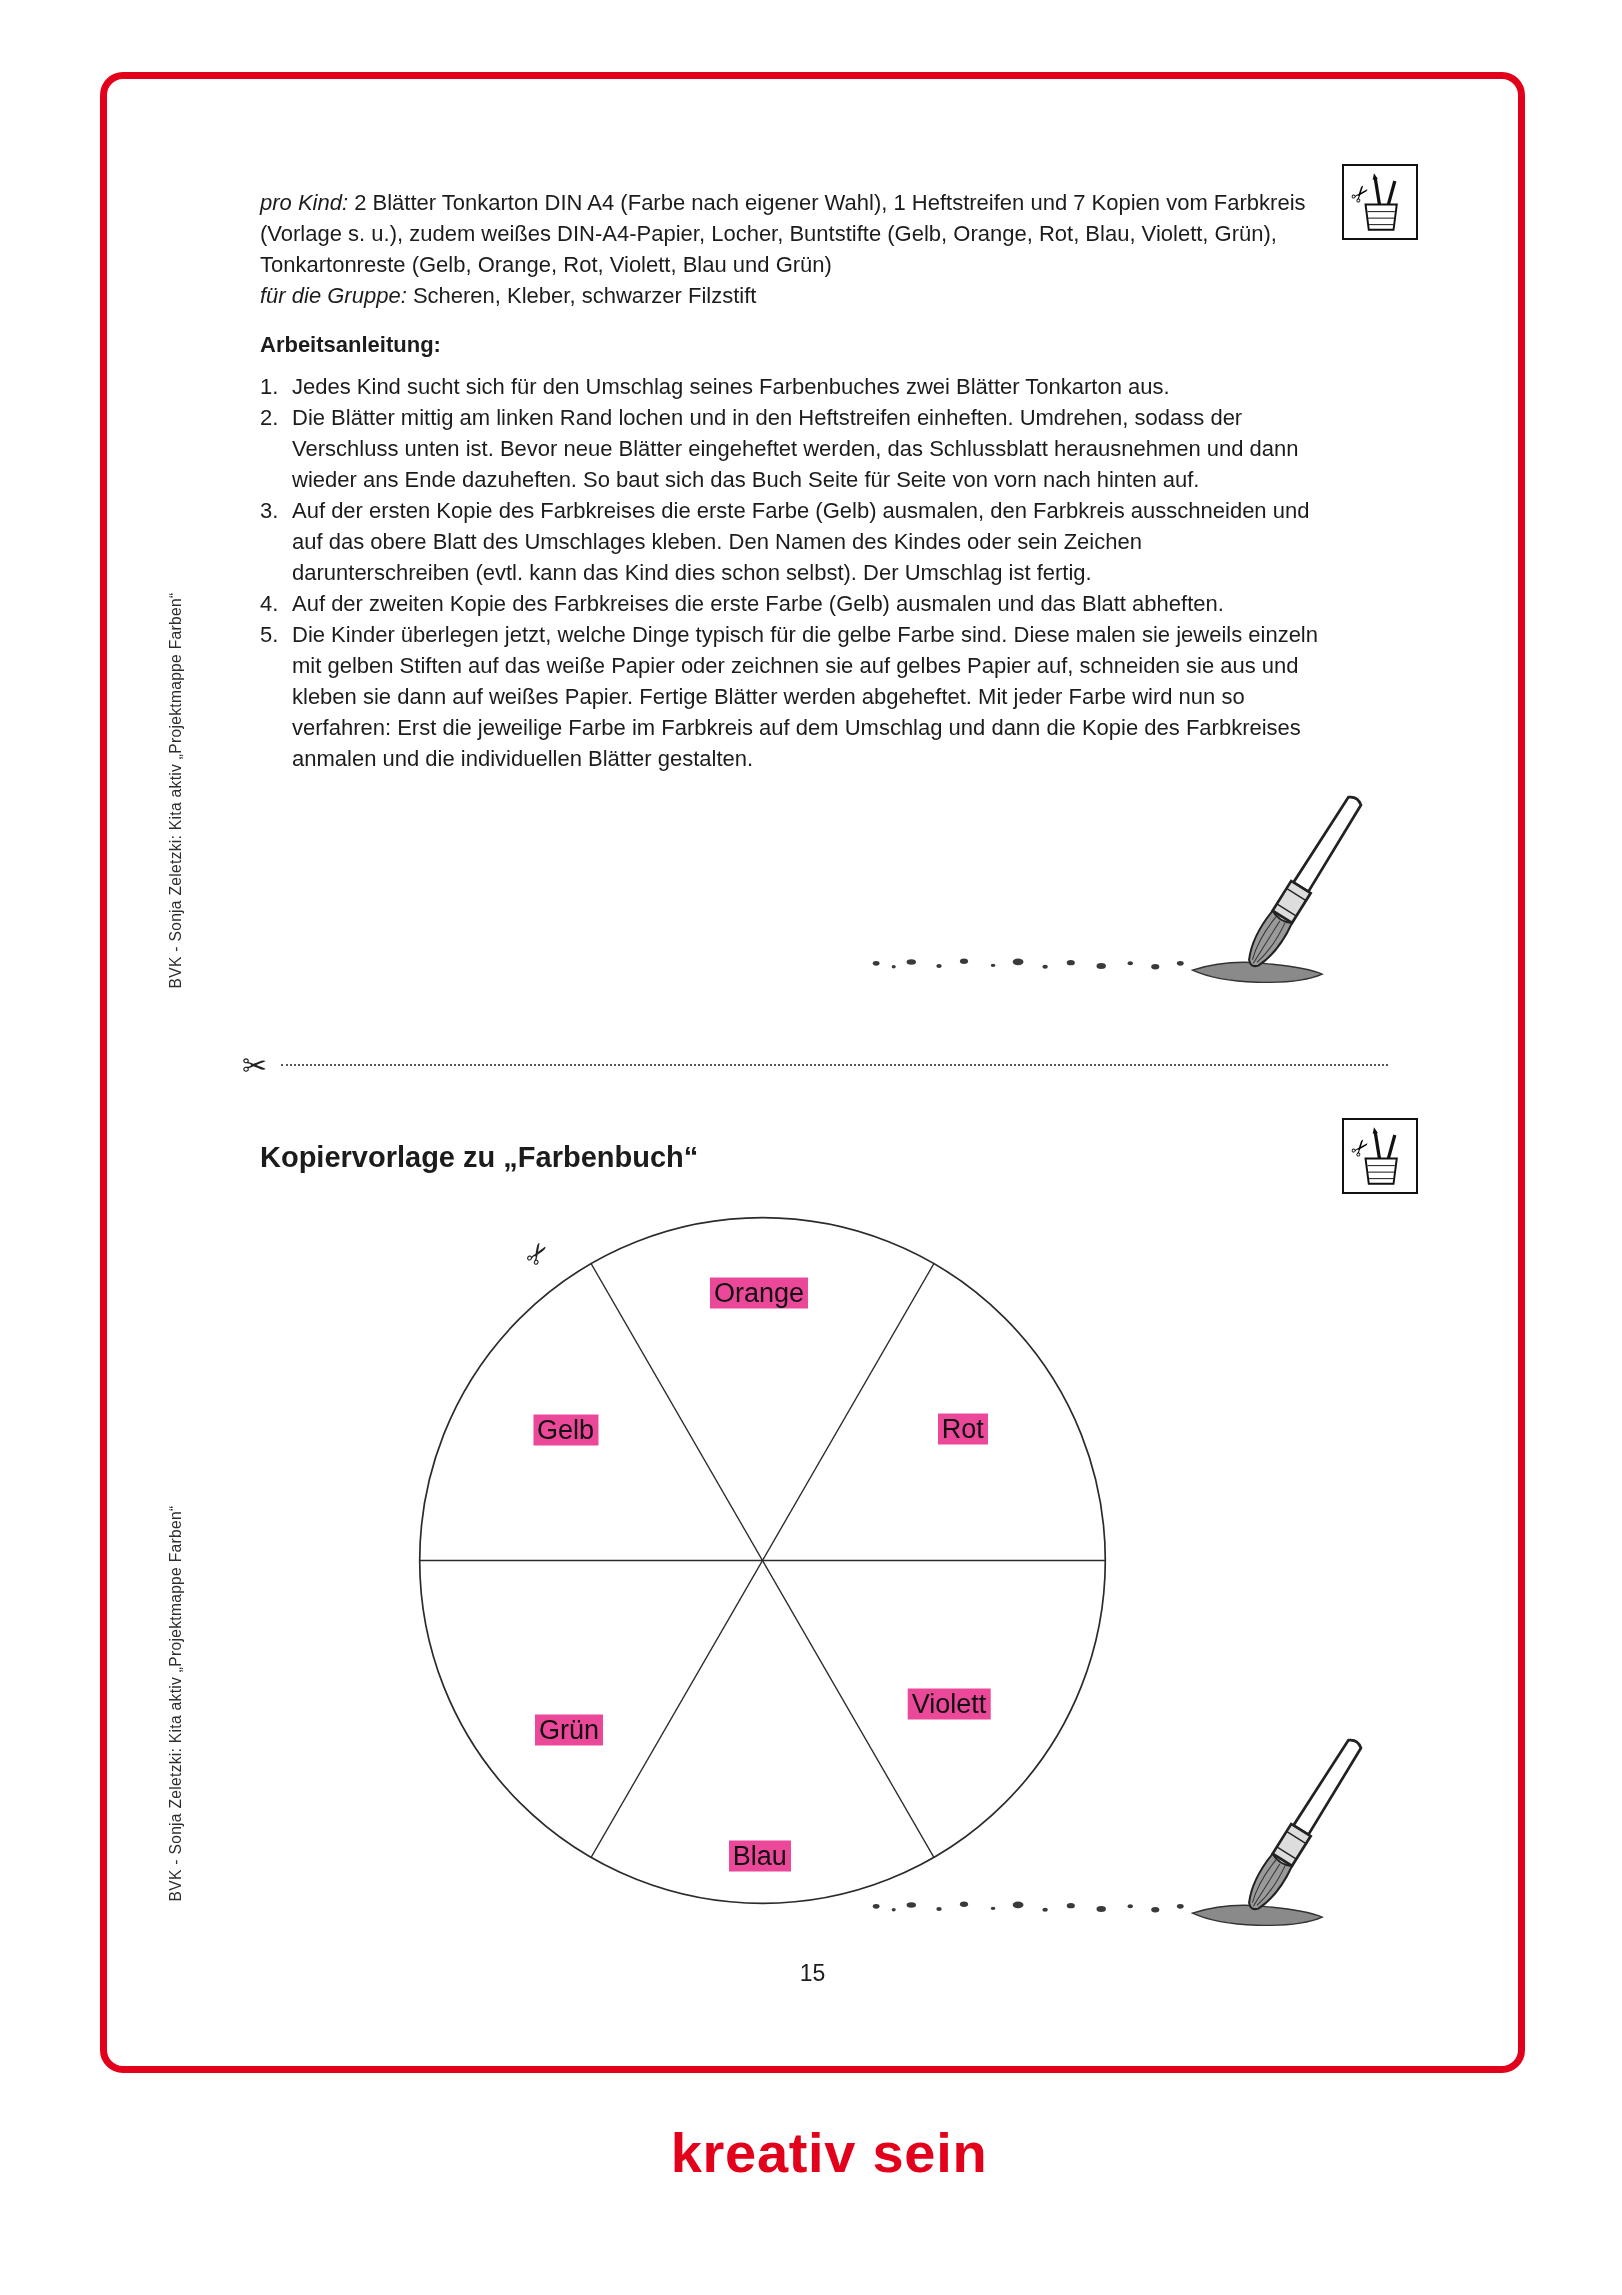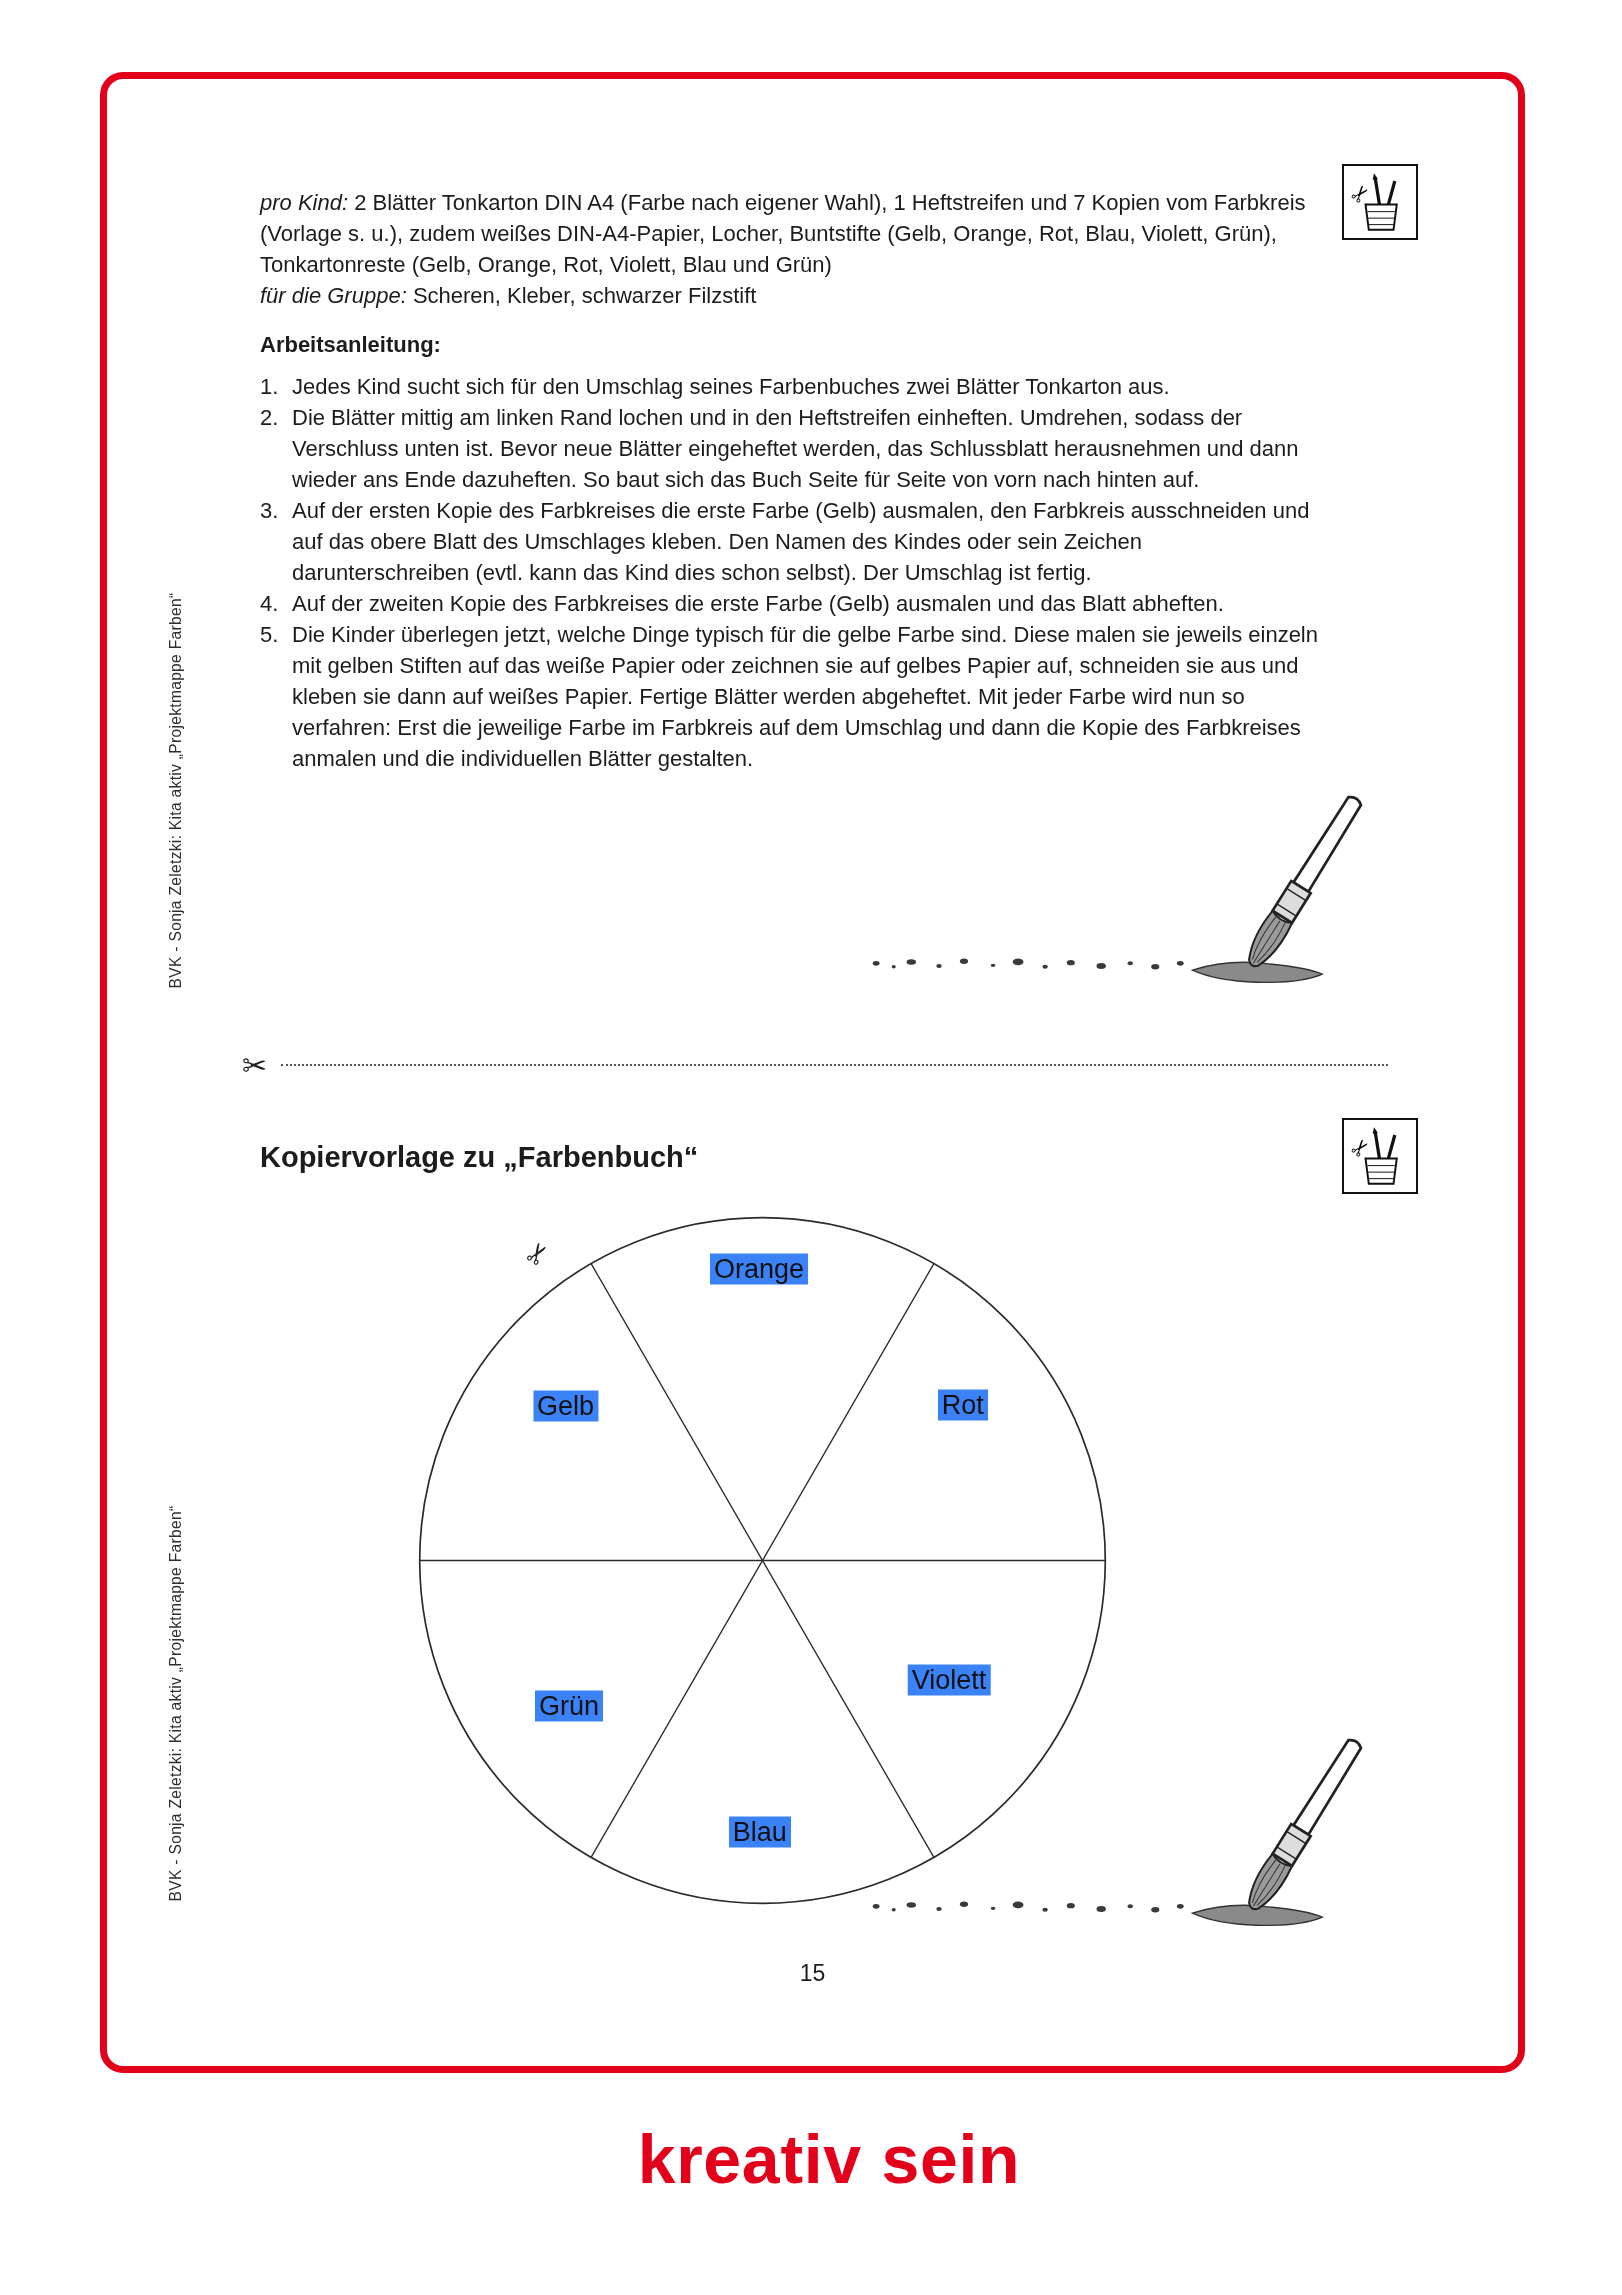"Orange" .wheel-label { background: #3b82f6 -> #ec4899; margin-top: none -> 24px }
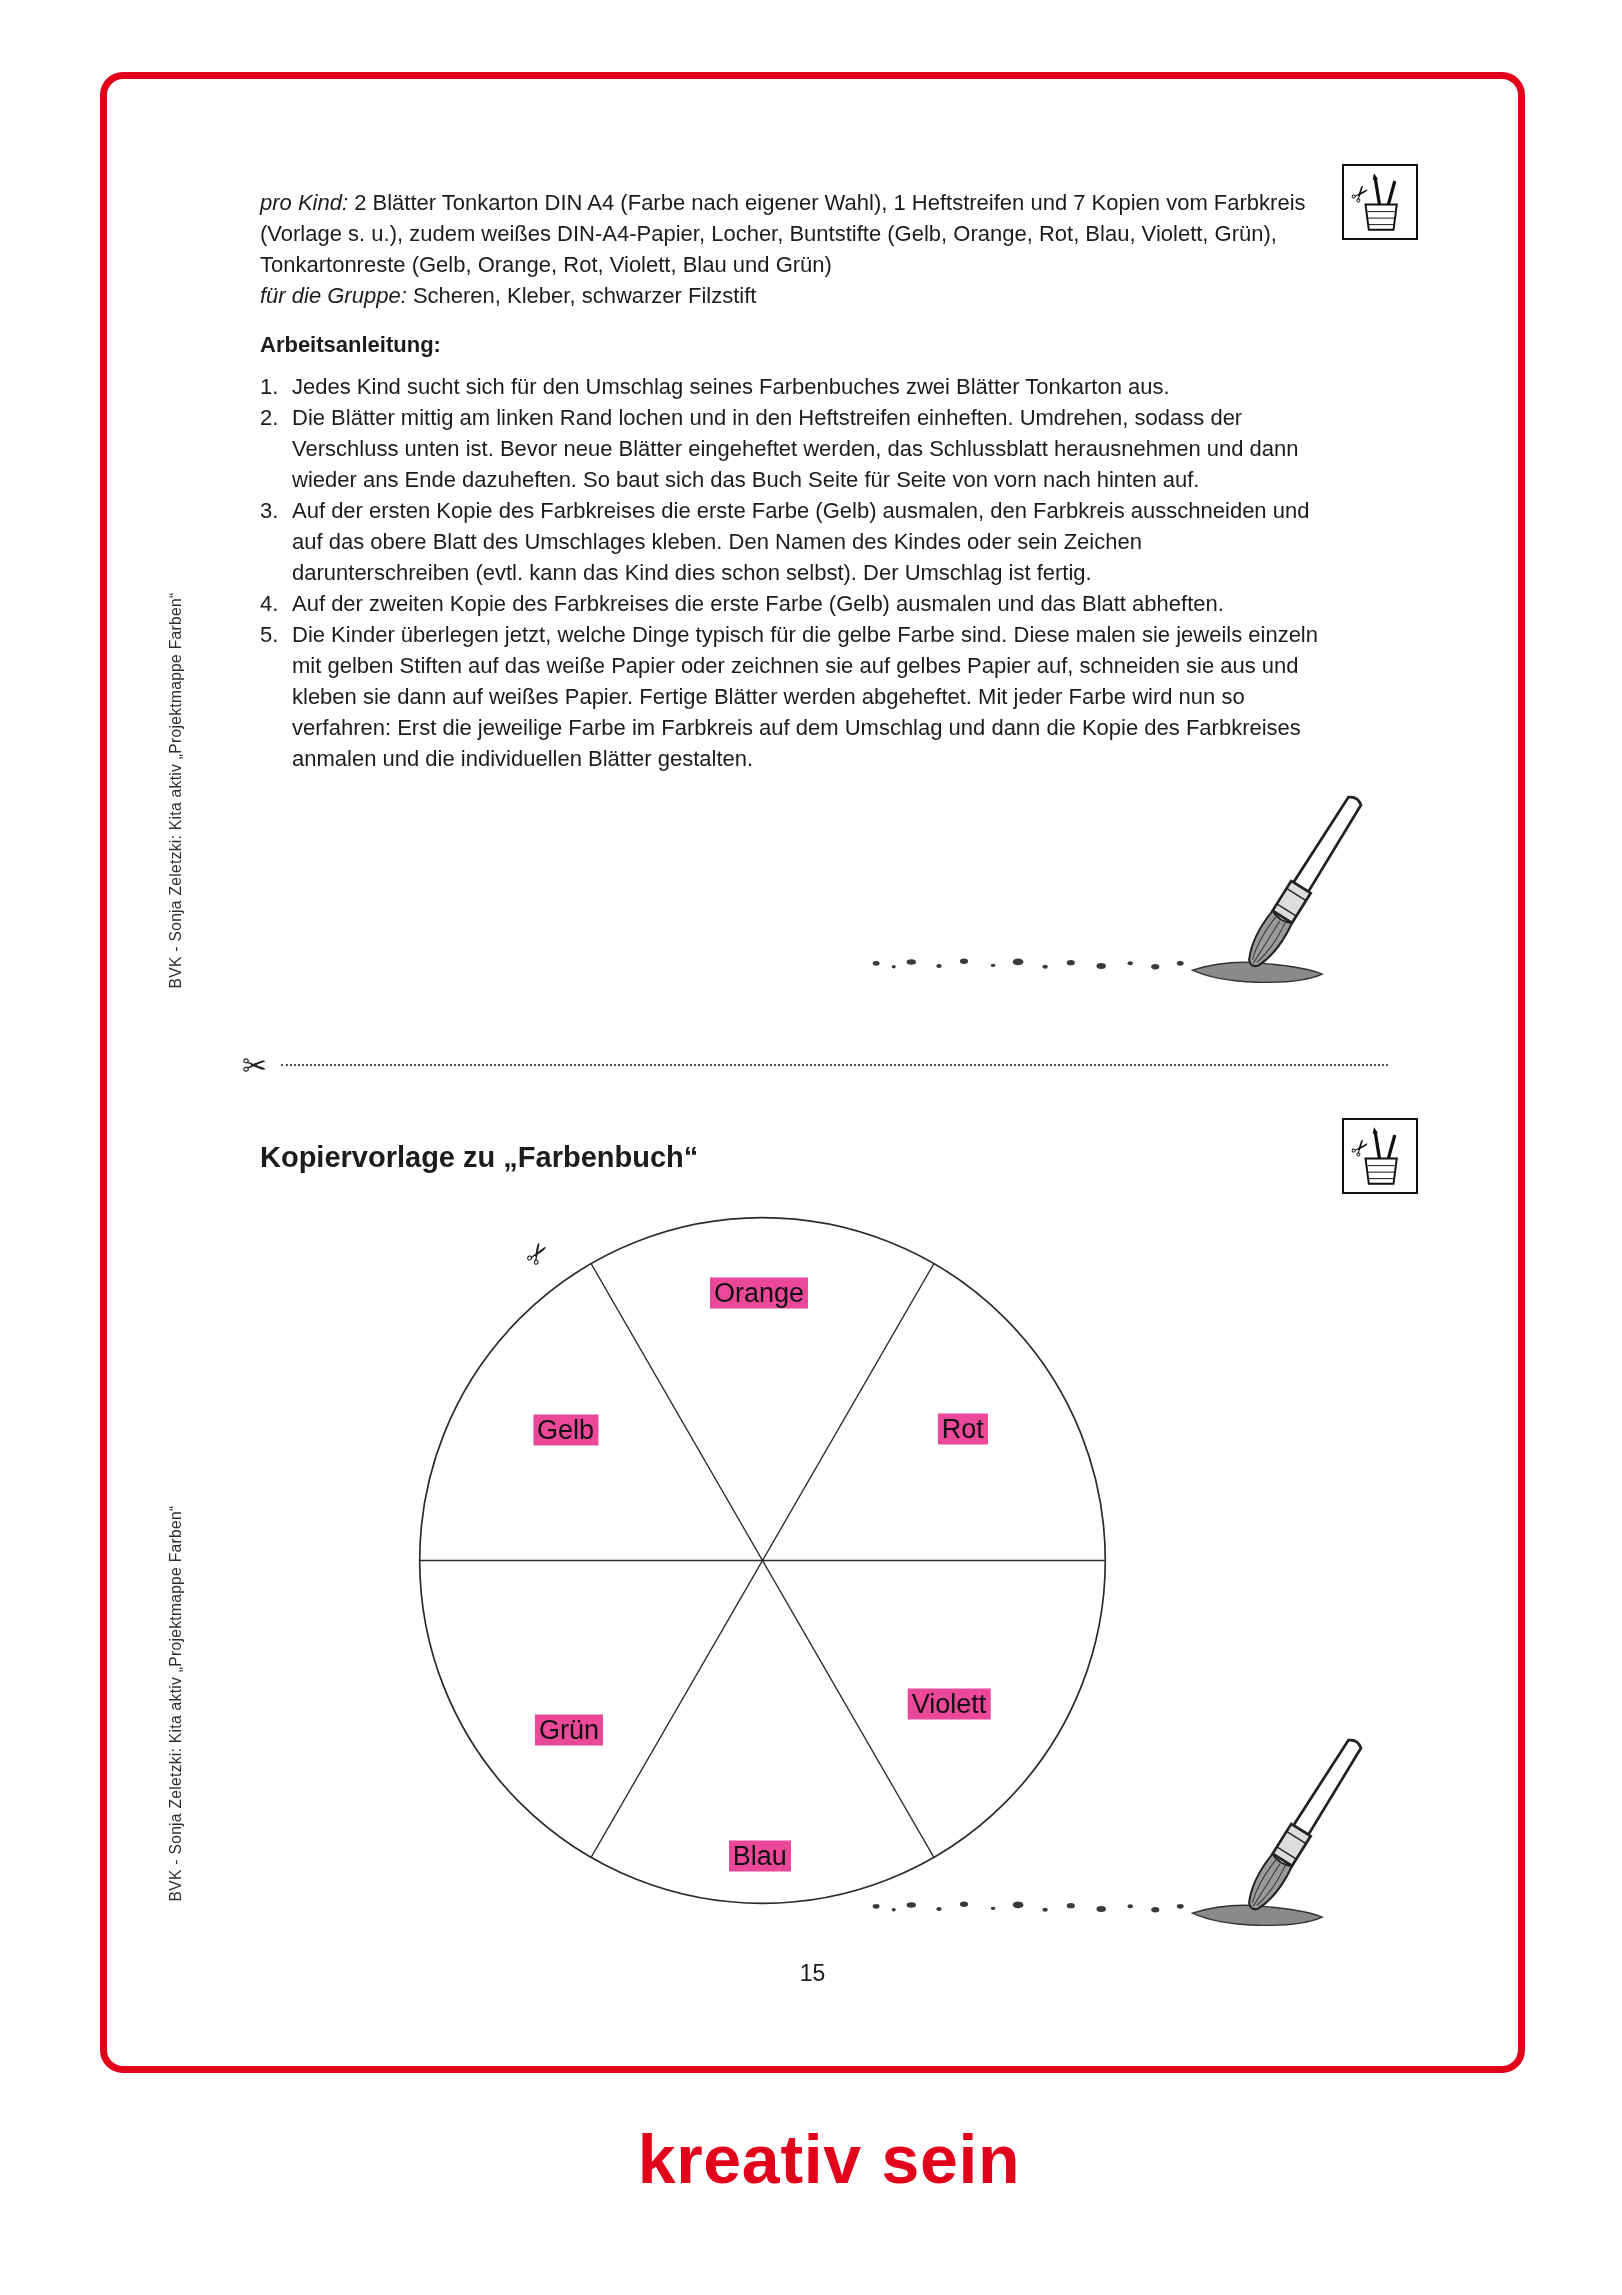"kreativ sein" .footer-brand { font-size: 68px -> 56px }
